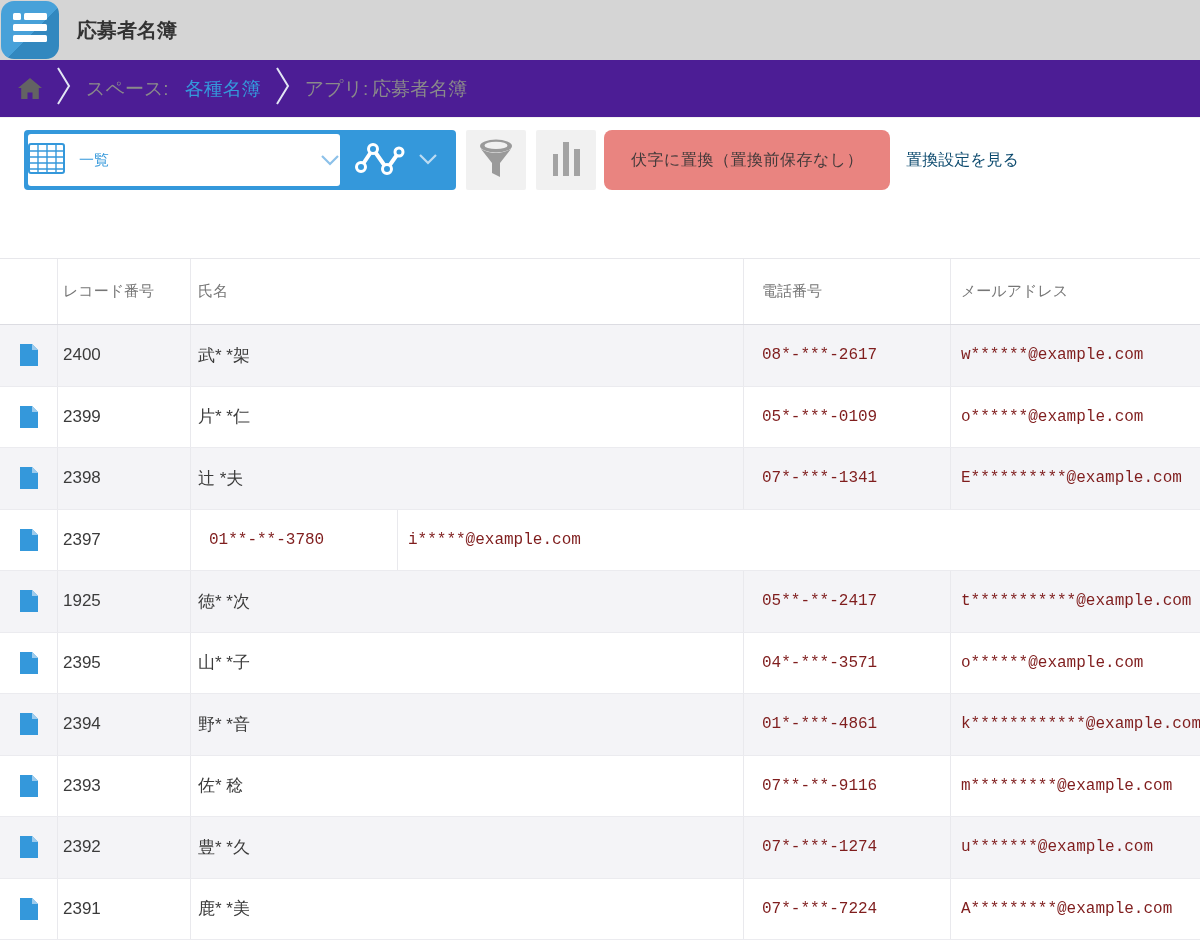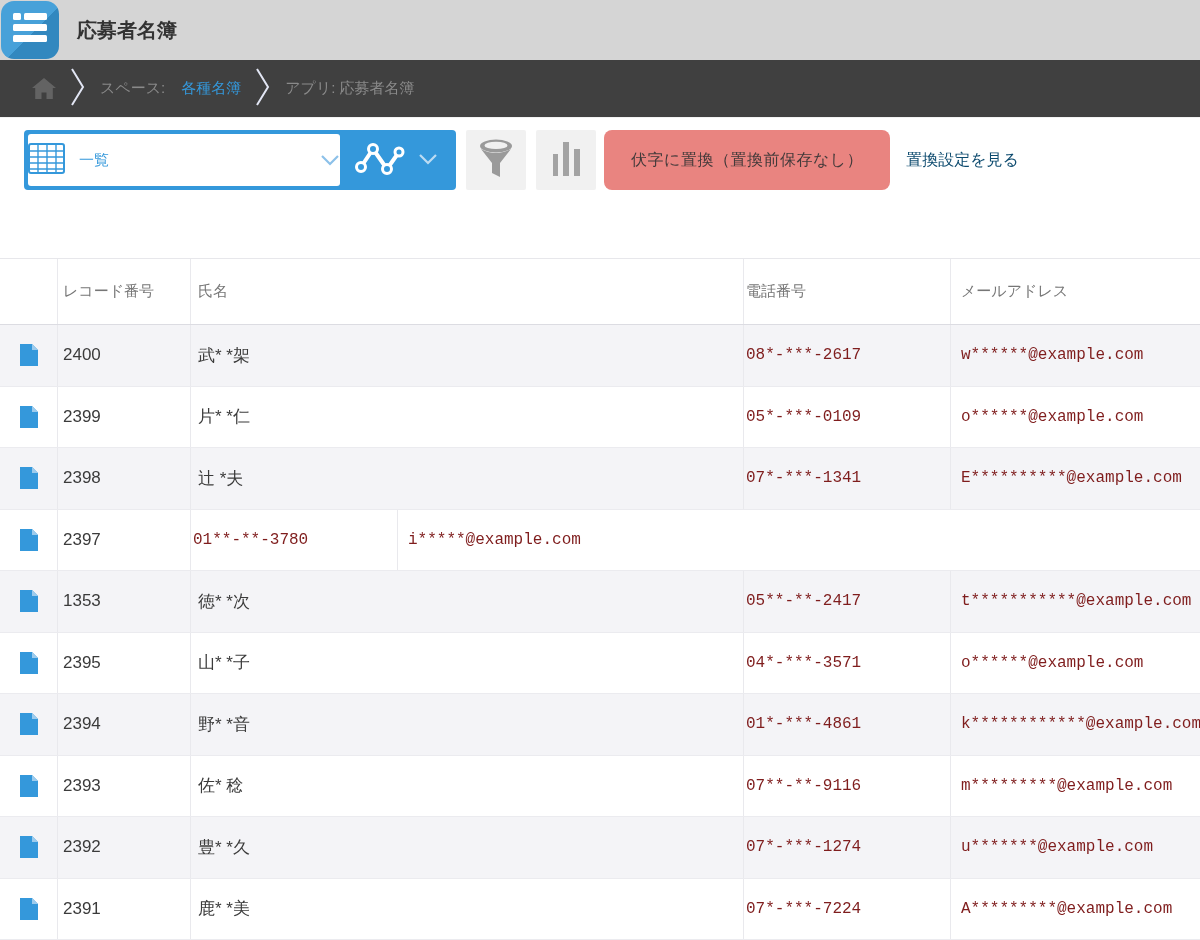"スペース:" .breadcrumb { background: #404040 -> #4c1d95; font-size: 15px -> 19px; padding-left: 28px -> 14px }
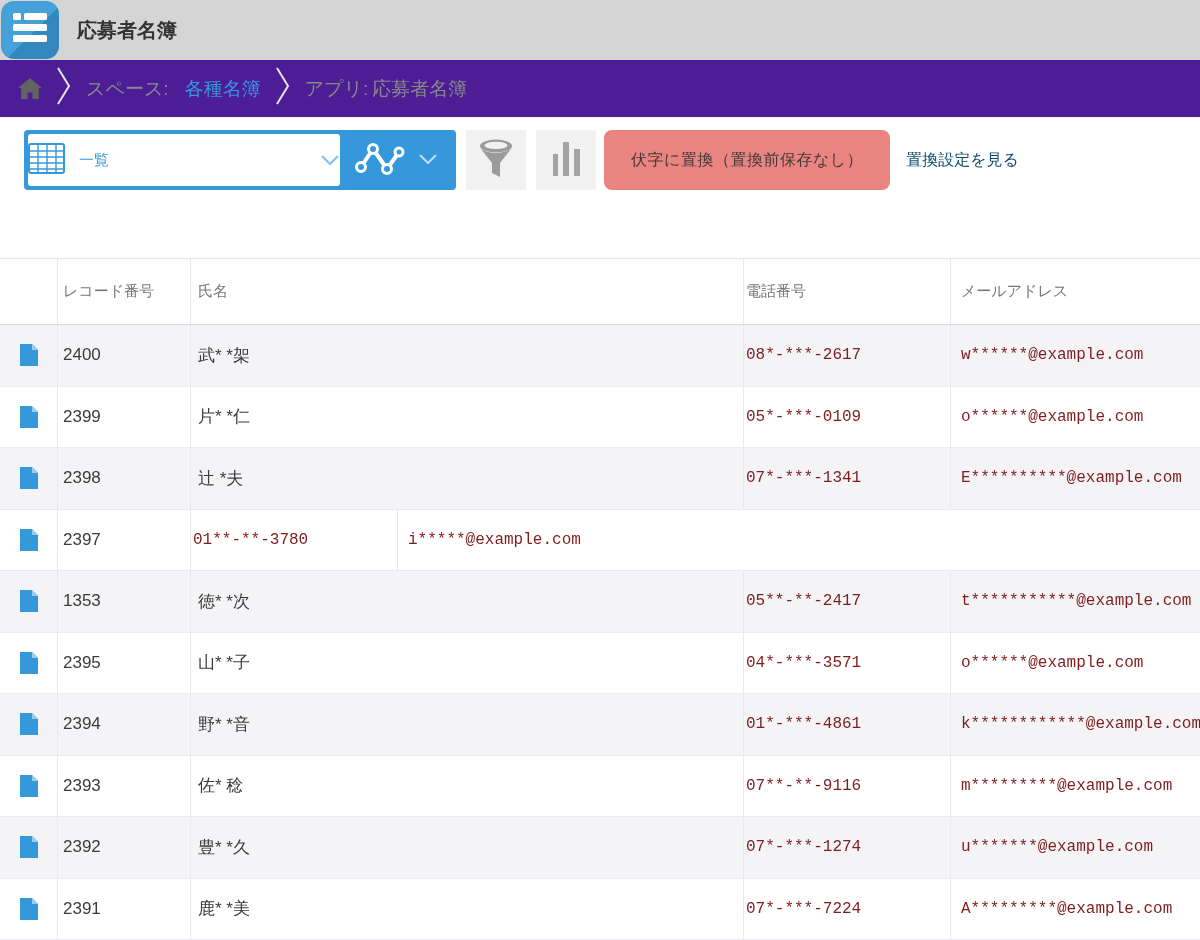"電話番号" .col-phone { padding-left: 2px -> 18px }
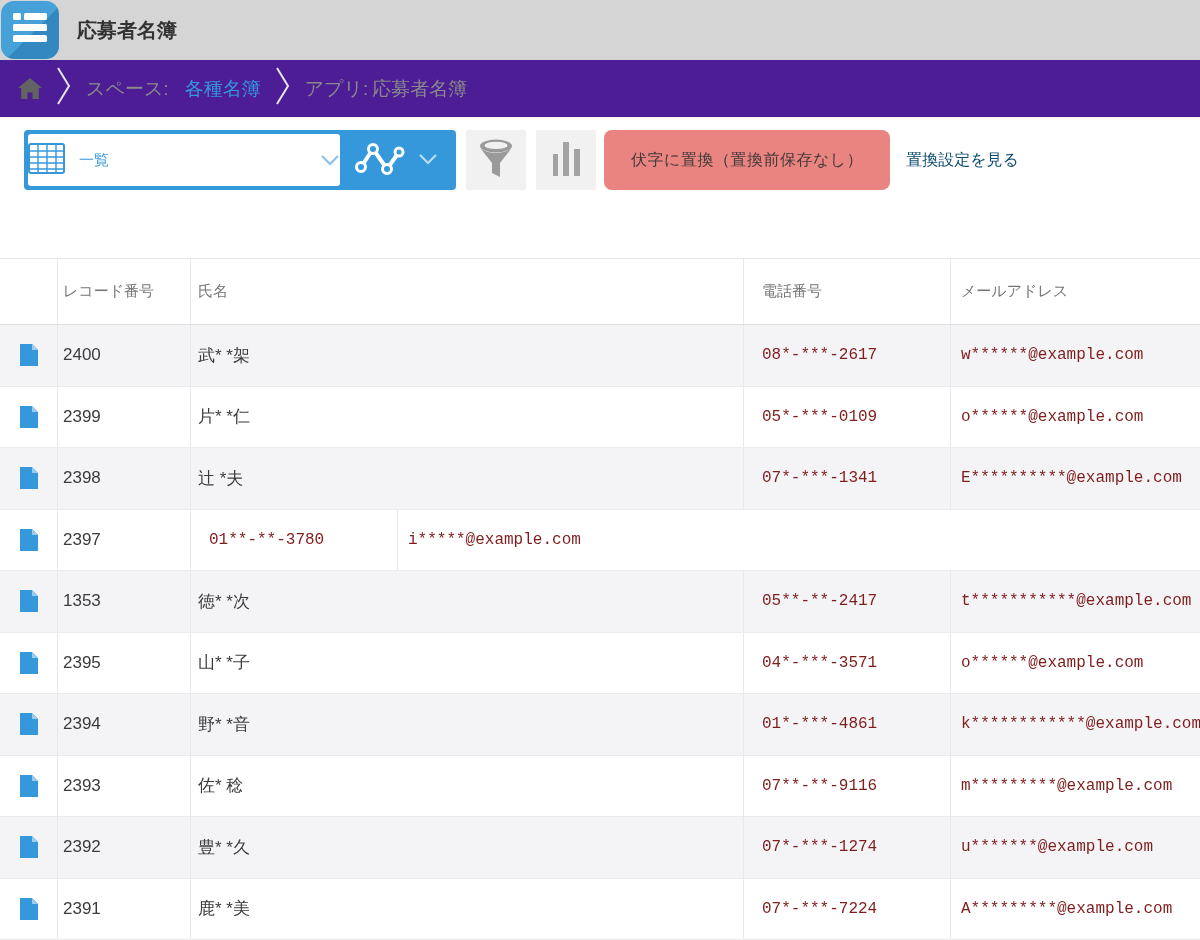"1353" span { text: 1353 -> 1925 }
